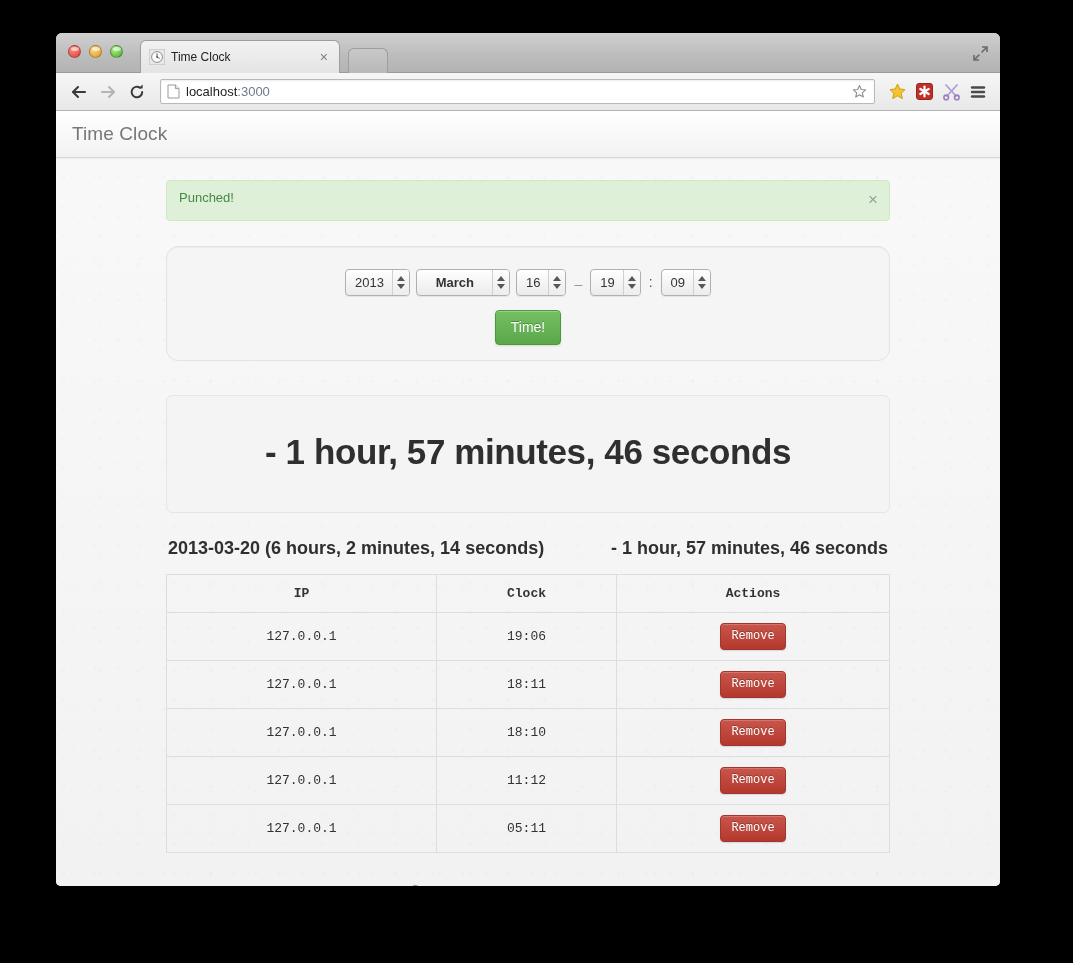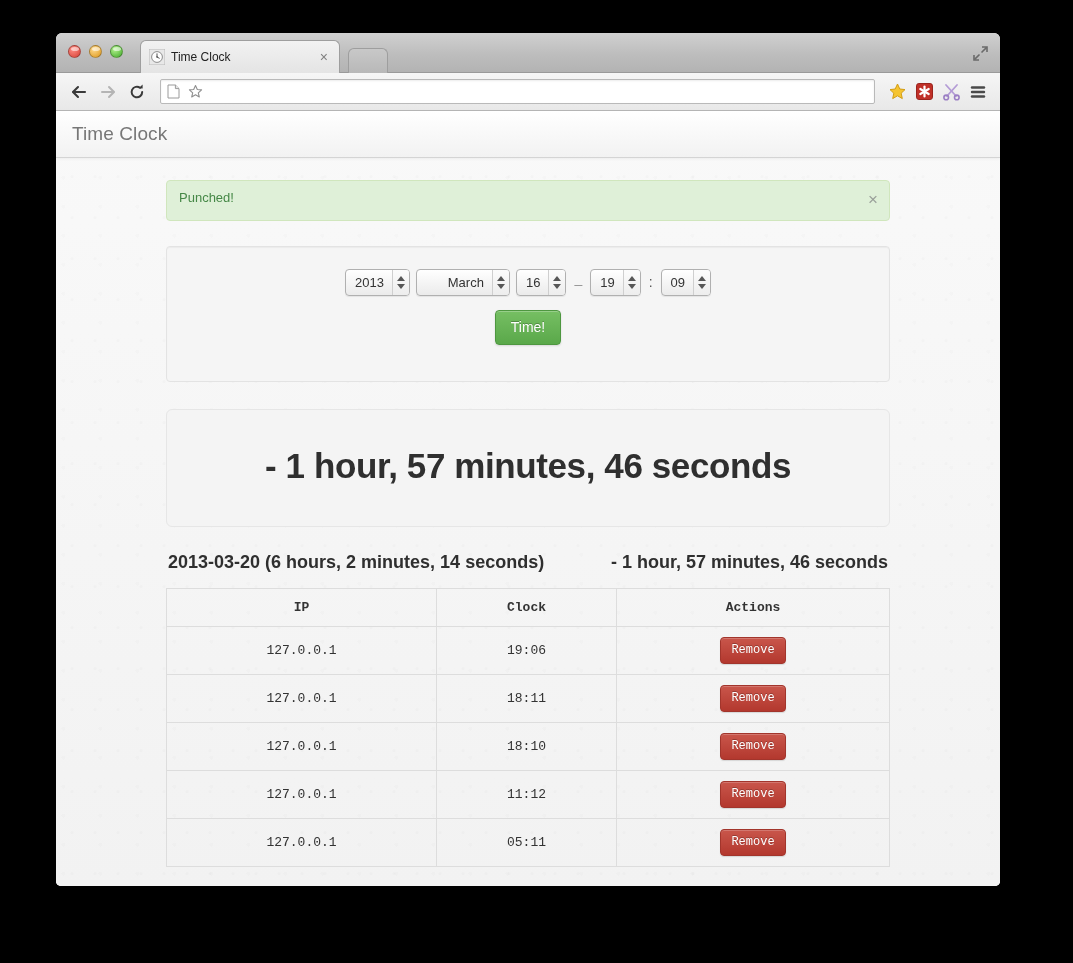"localhost:3000" span.url { html: none -> <span><span>localhost</span><span>:3000</span></span> }
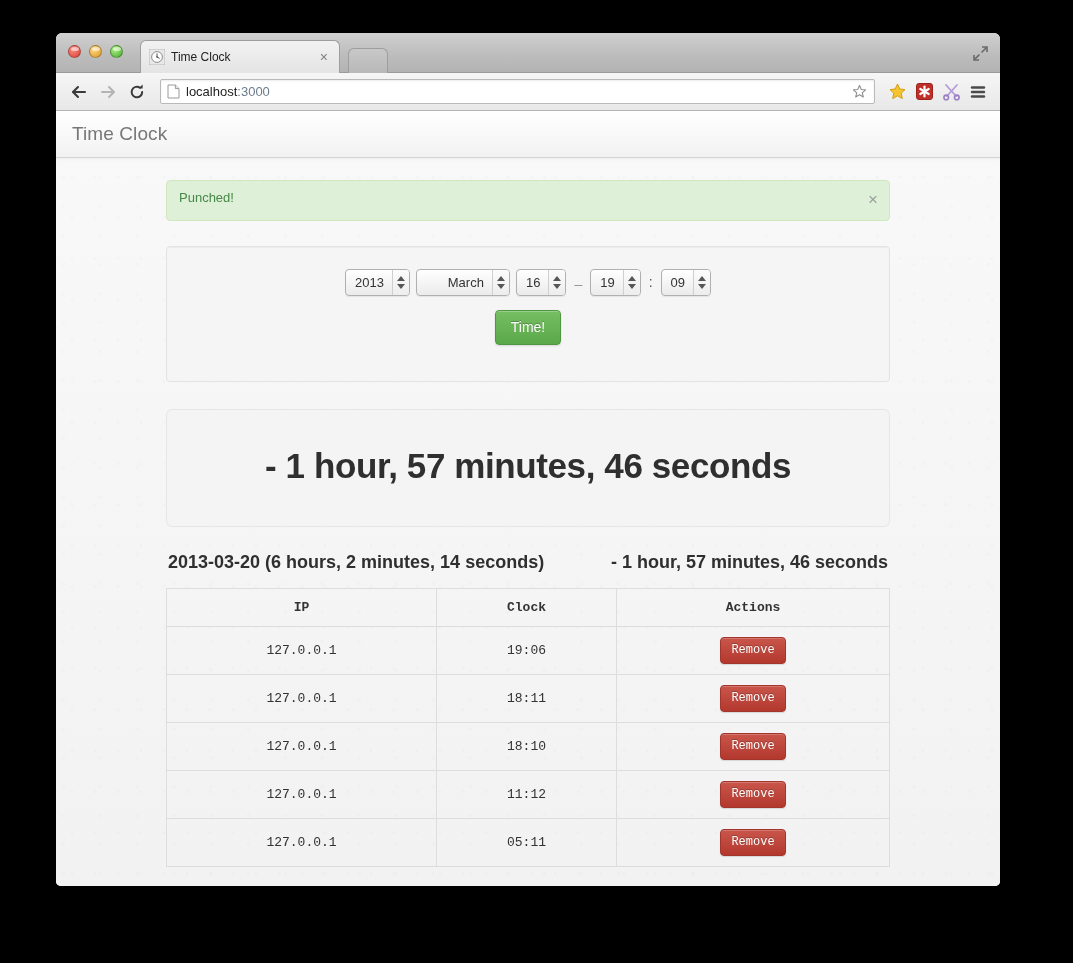"2013" #punch-panel { border-radius: 4px -> 12px; margin-bottom: 27px -> 34px; padding: 22px 14px 36px -> 22px 14px 15px }
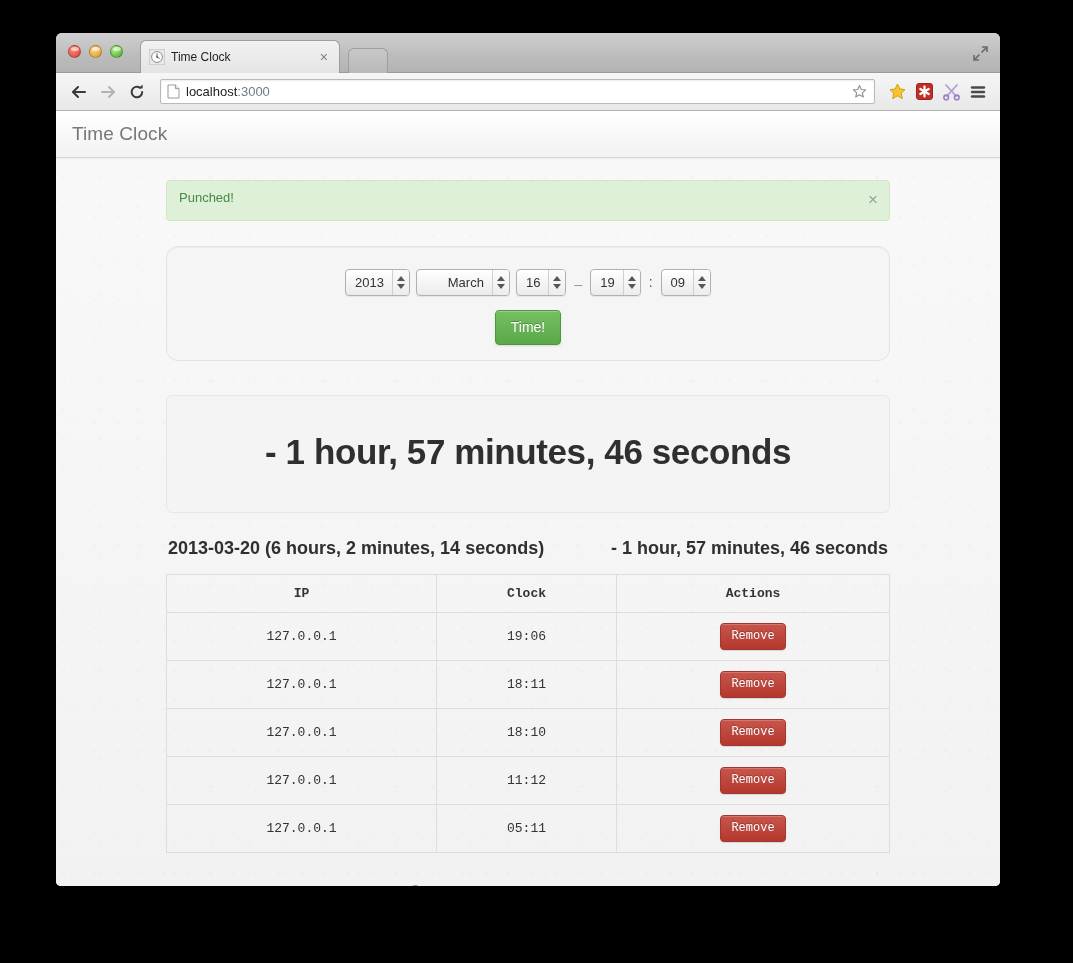"March" .sel.sel-month .sel-value { font-weight: none -> bold; text-align: right -> center }
